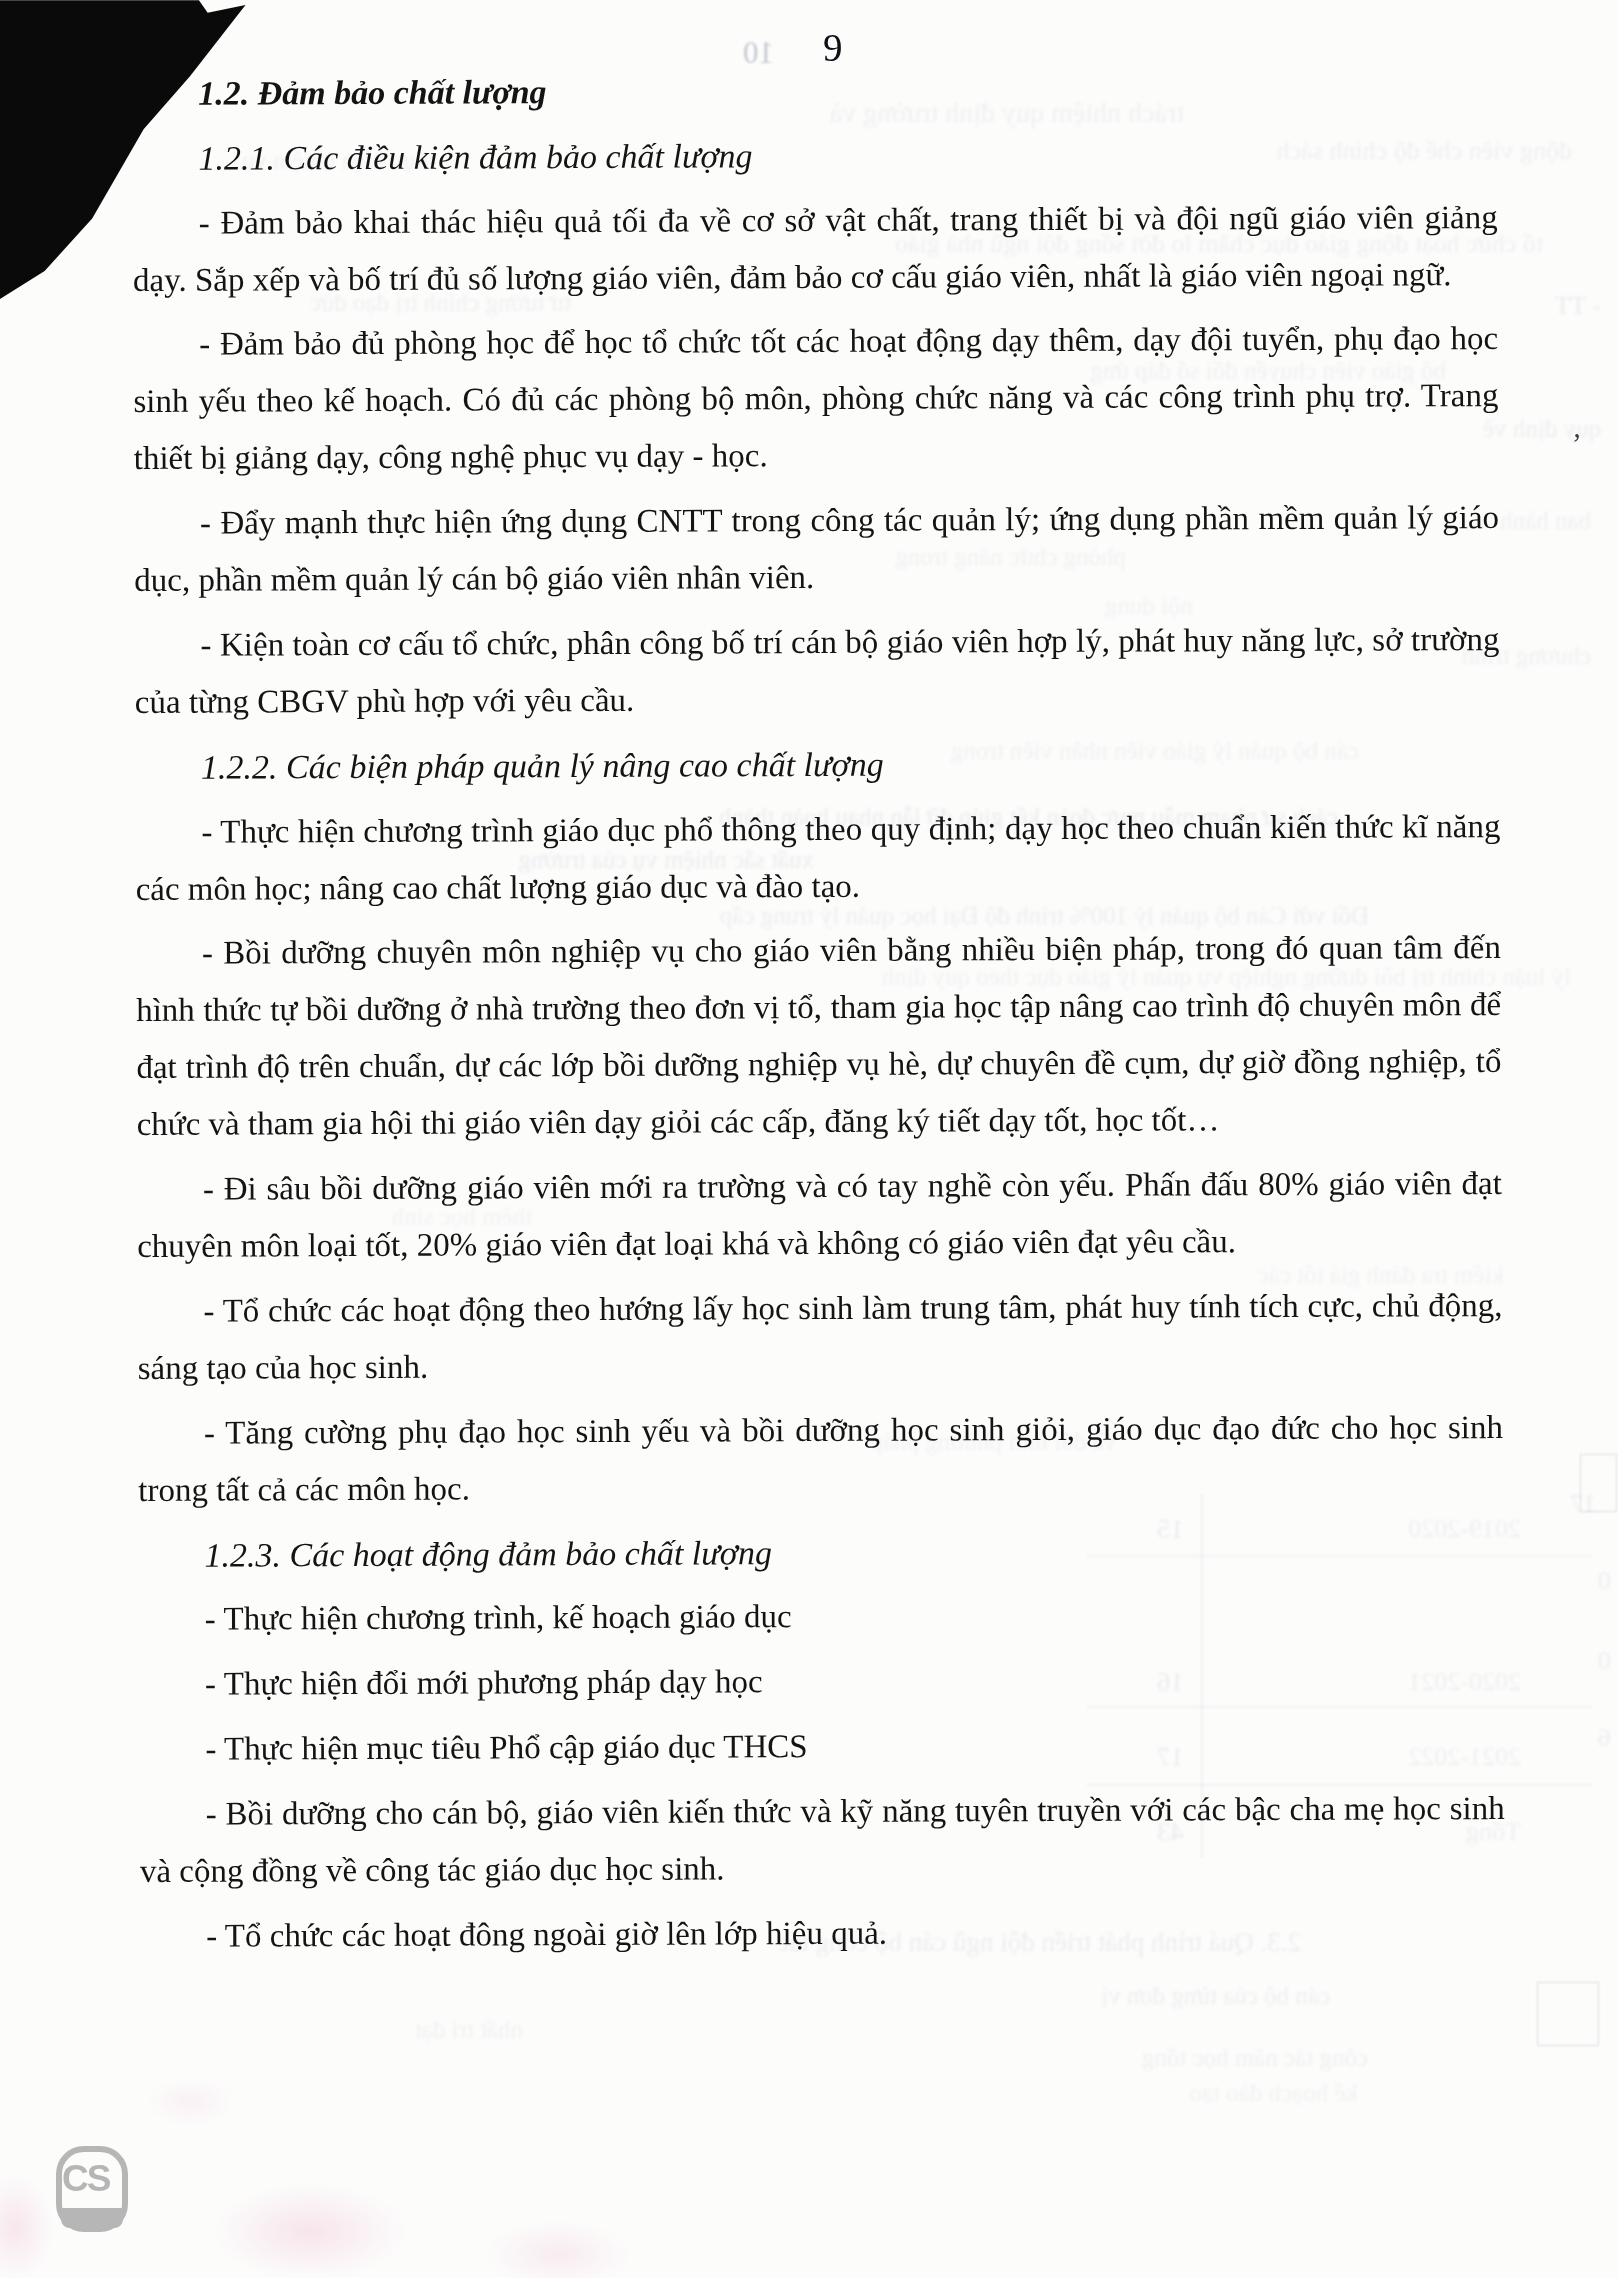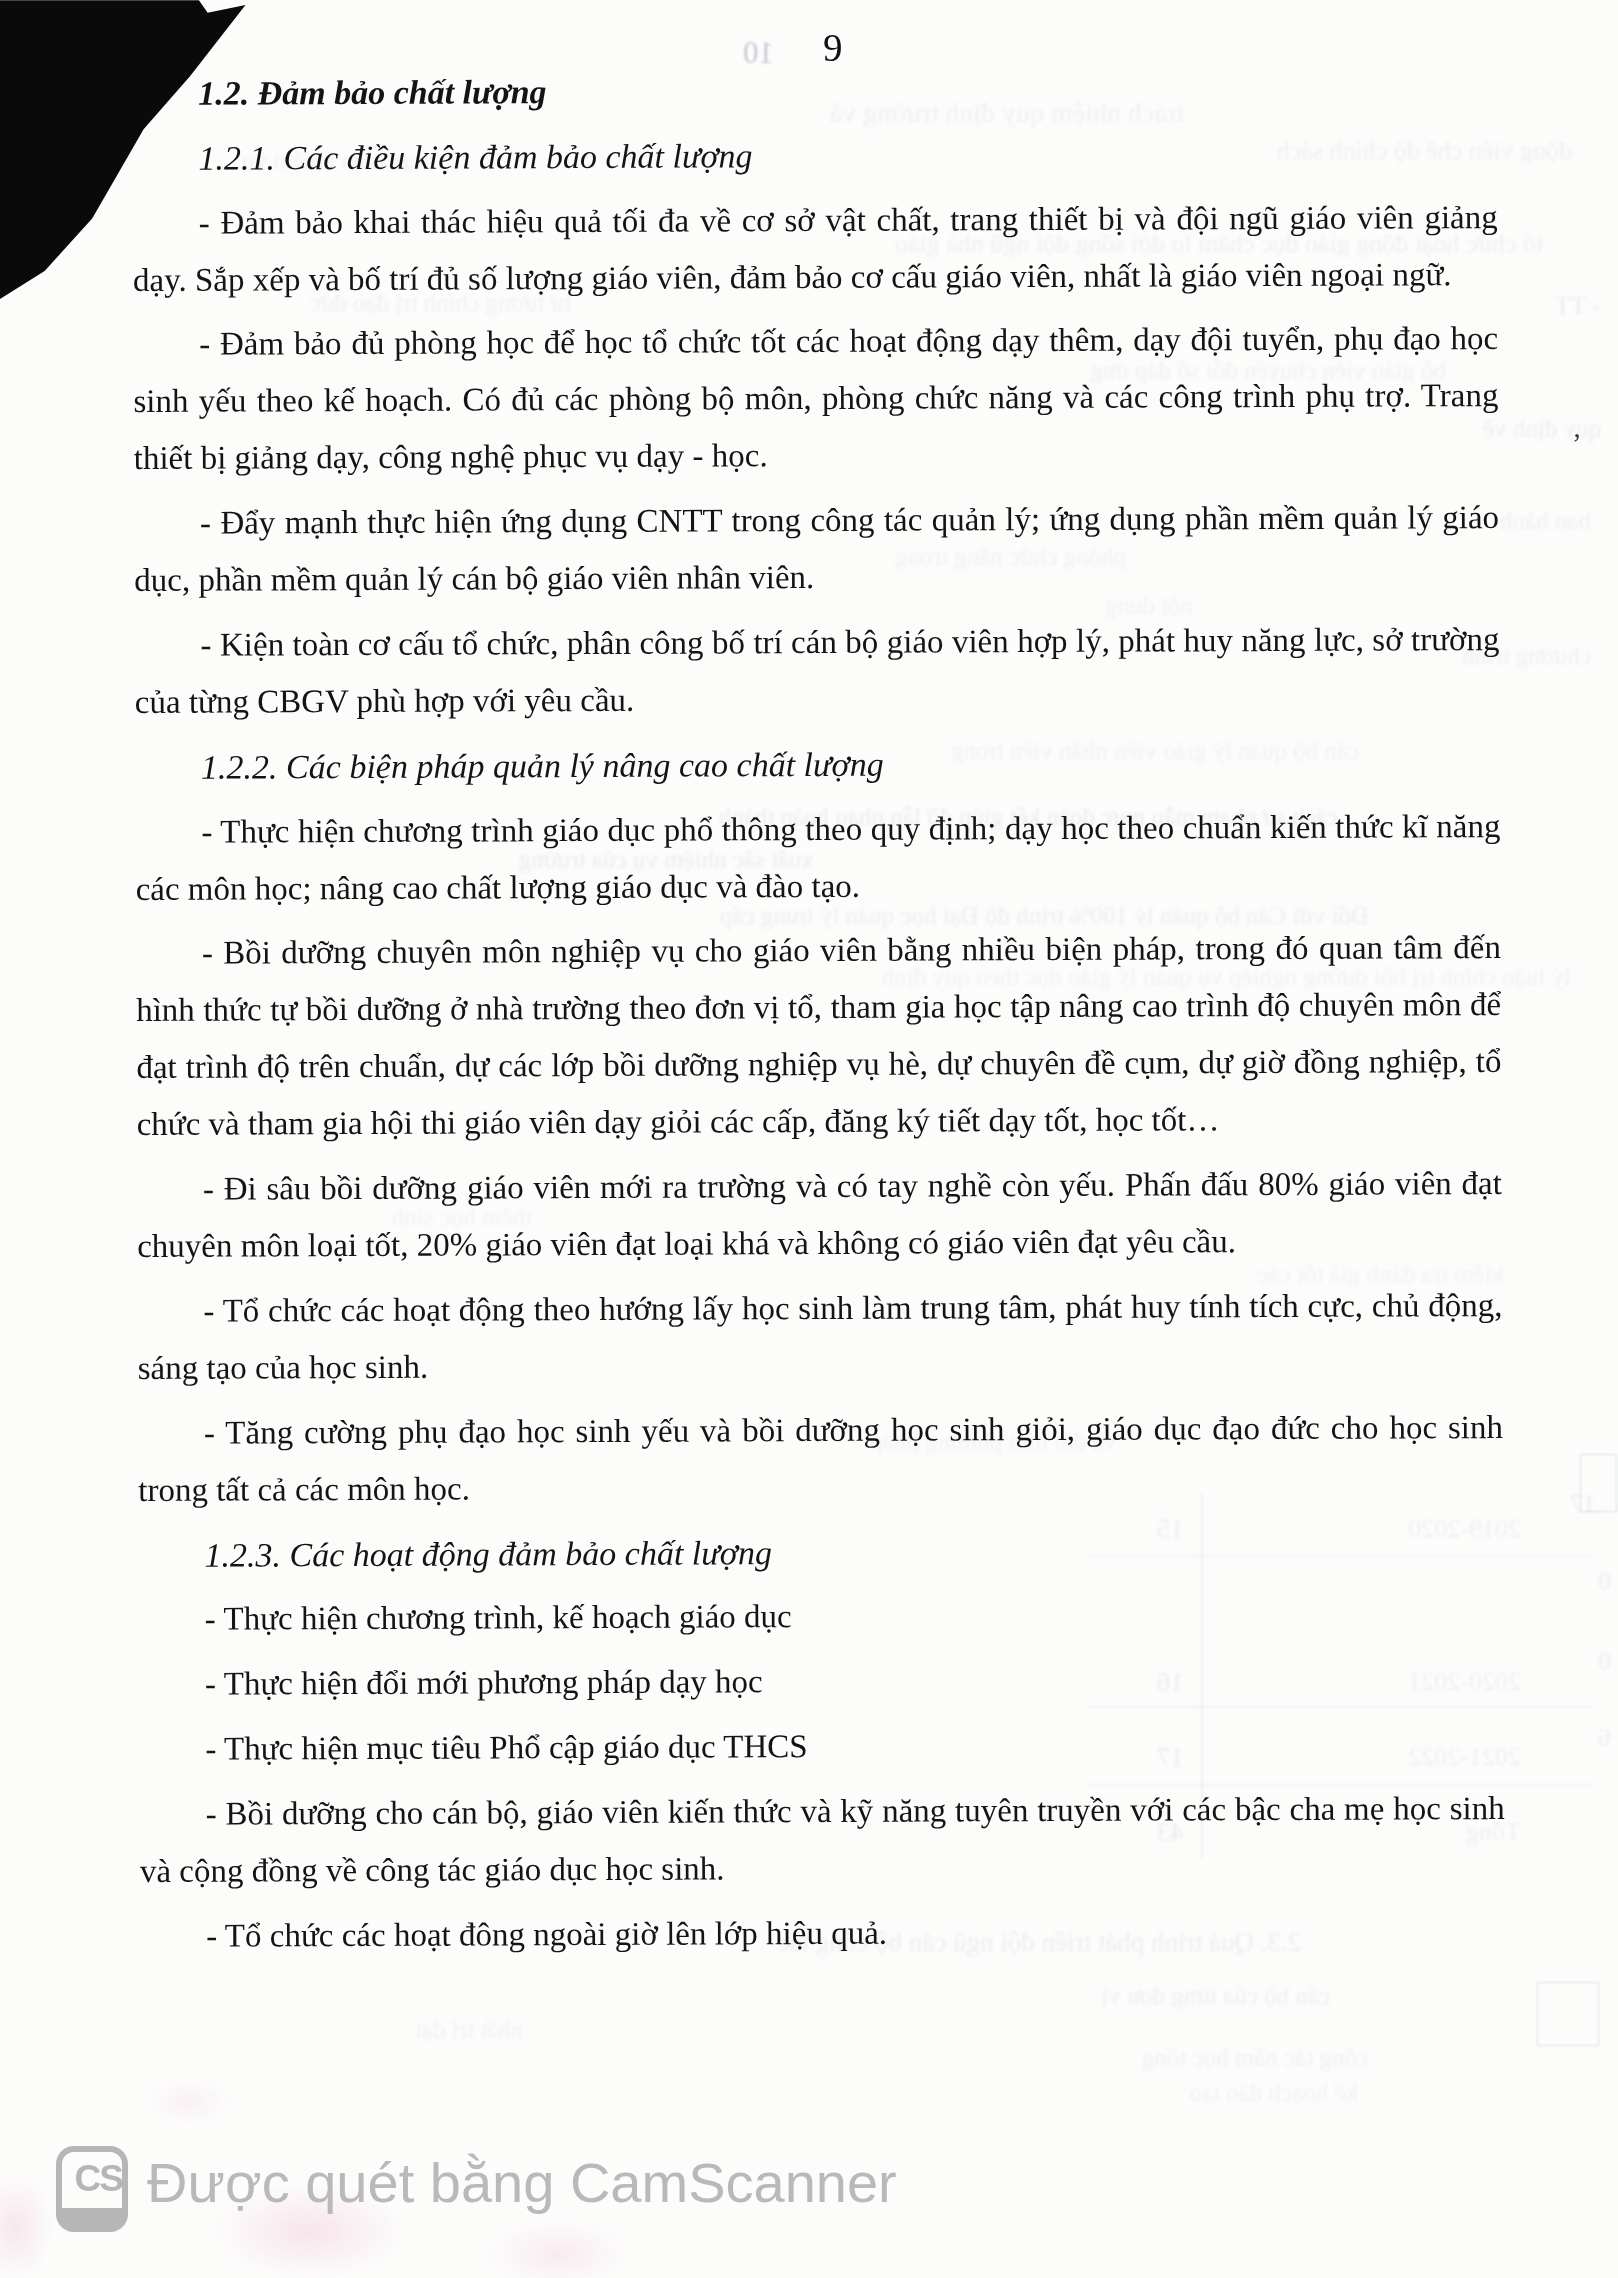"CS" .cs-logo { border-radius: 18px -> 28px; text-align: right -> left }
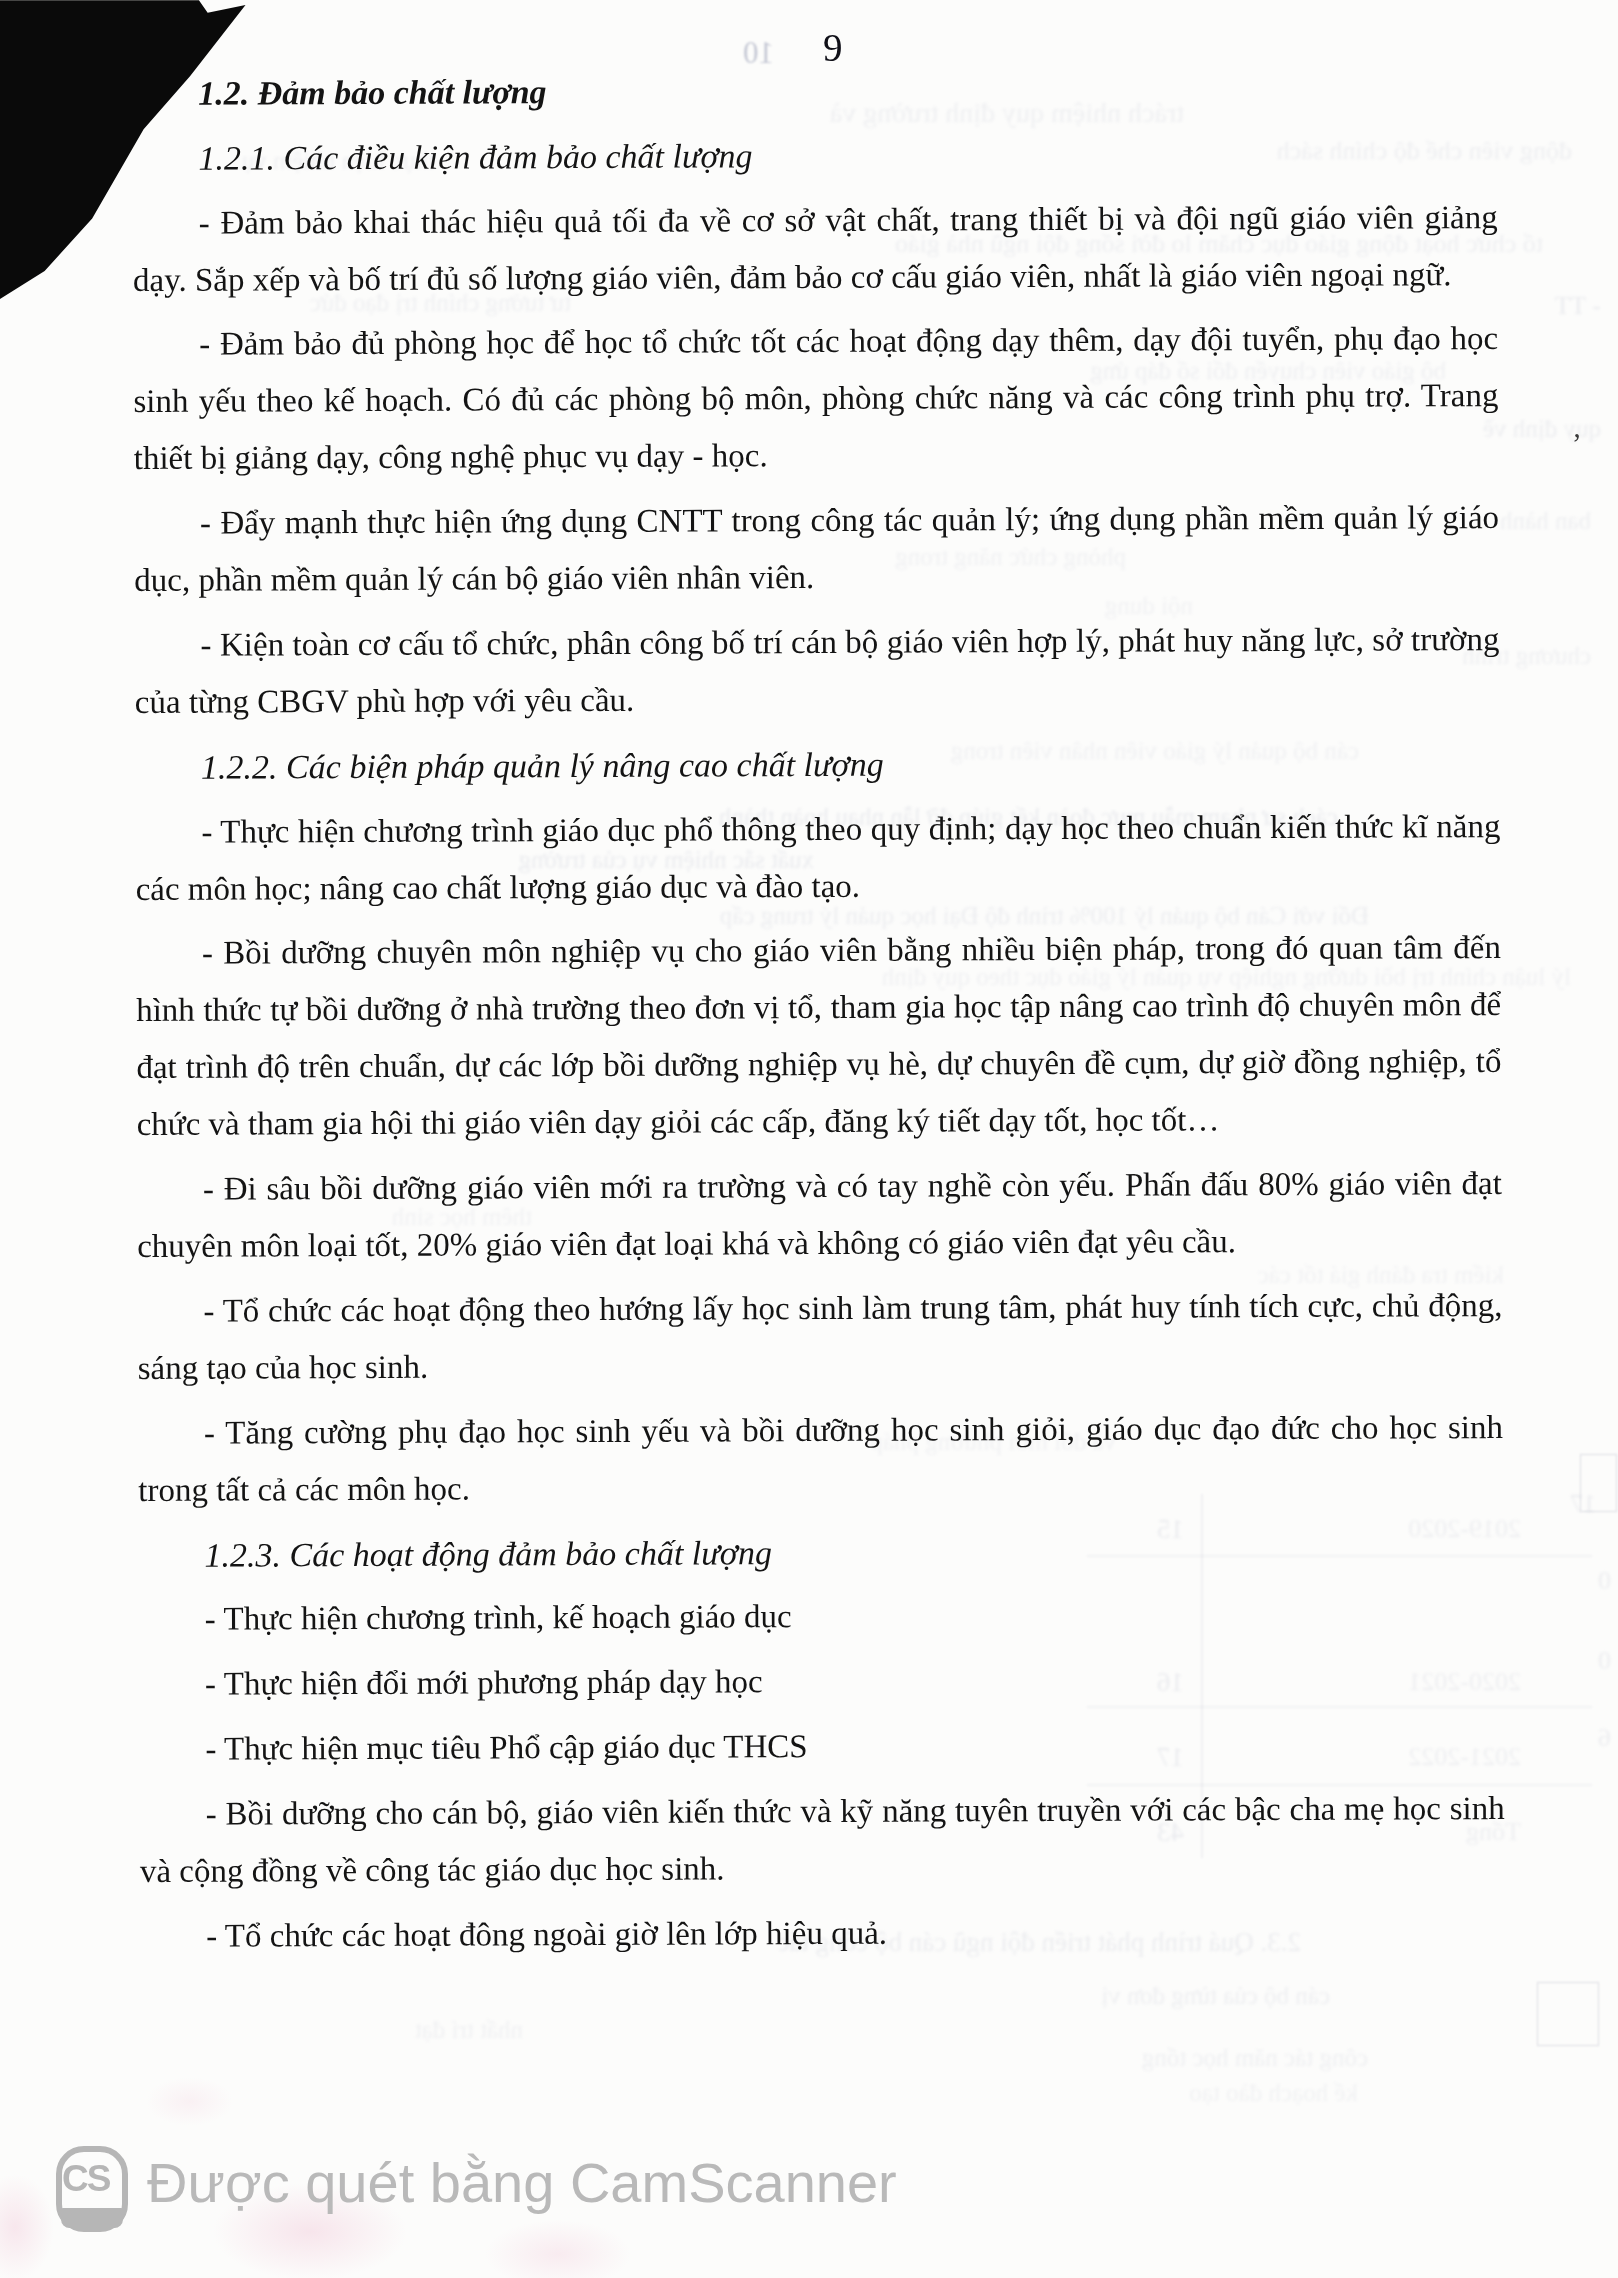"Được quét bằng CamScanner" div.cs-text { html: <div>Được quét bằng CamScanner</div> -> none }
